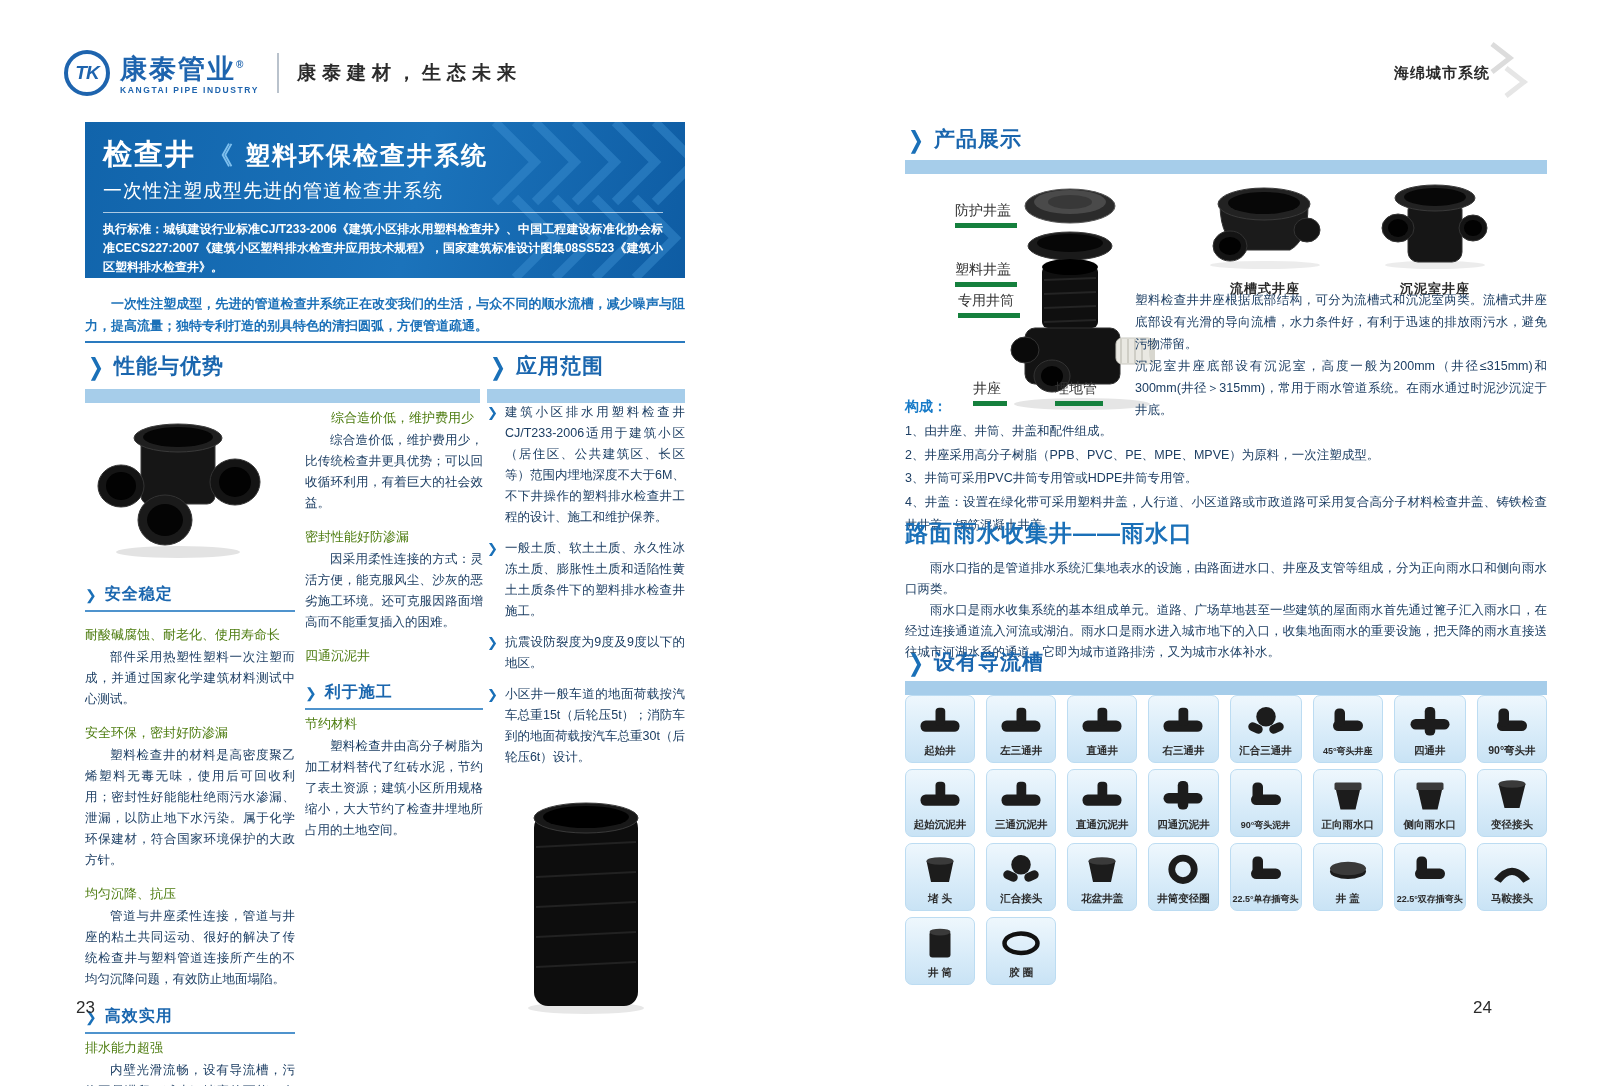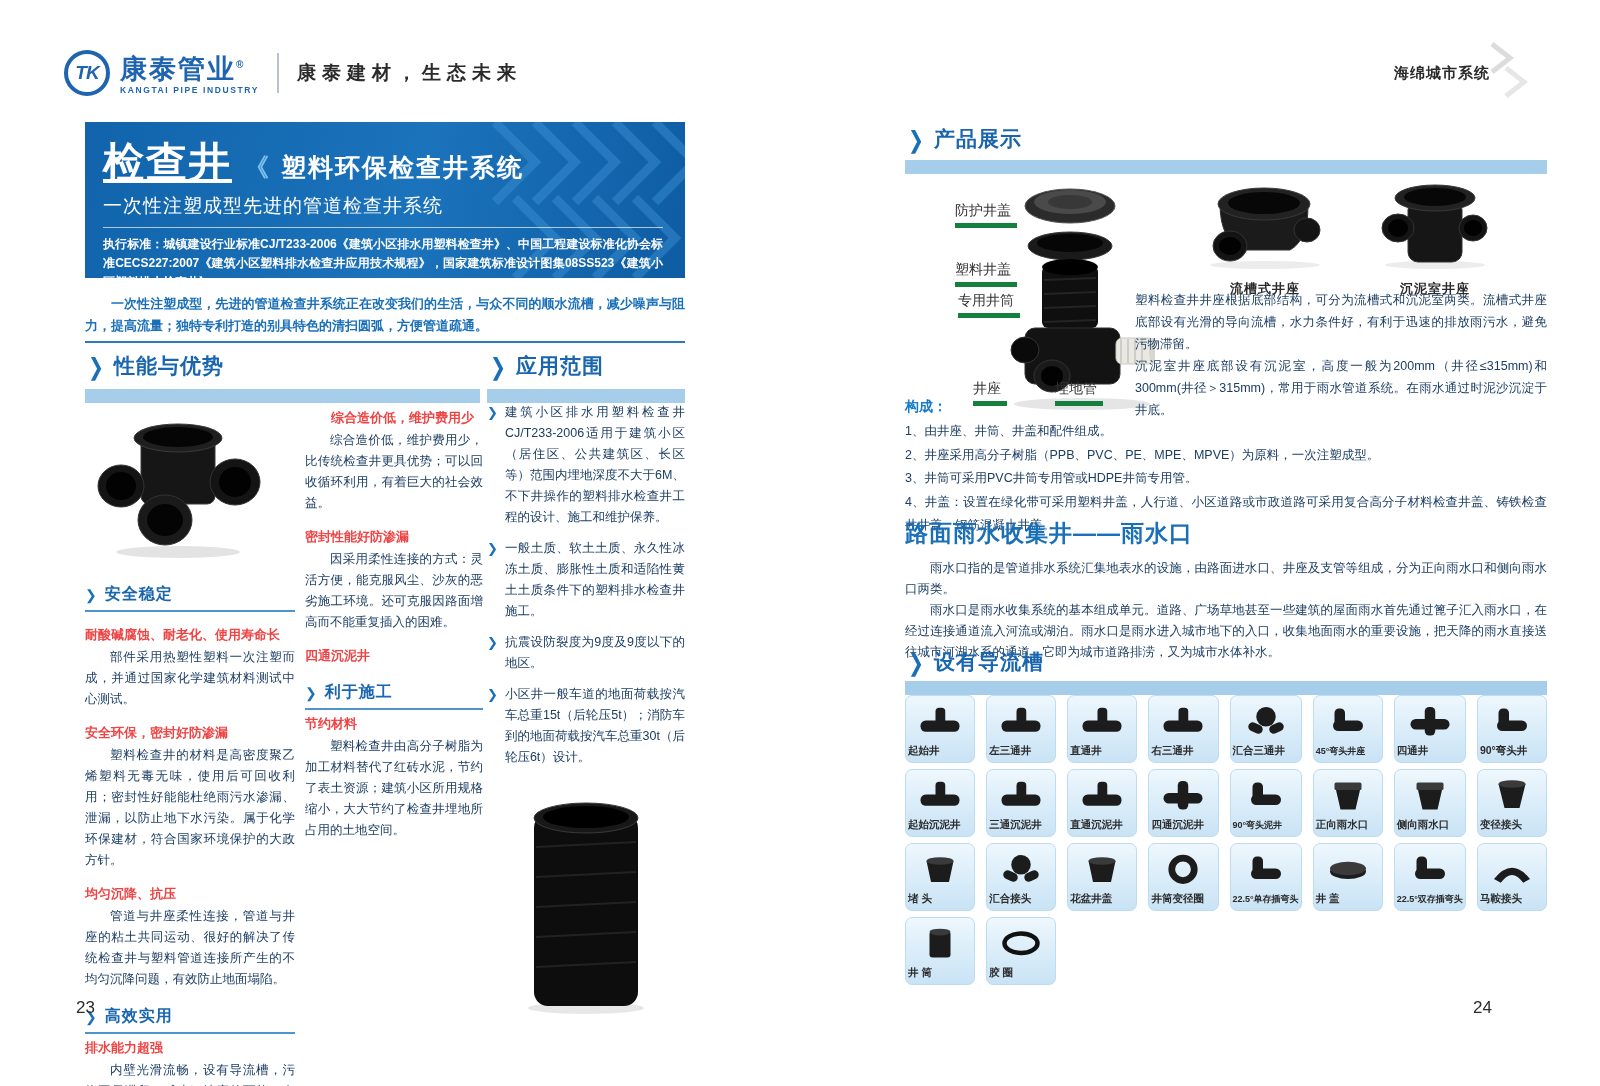"检查井" .hero-t1 { font-size: 41px -> 29px; text-decoration: underline -> none }
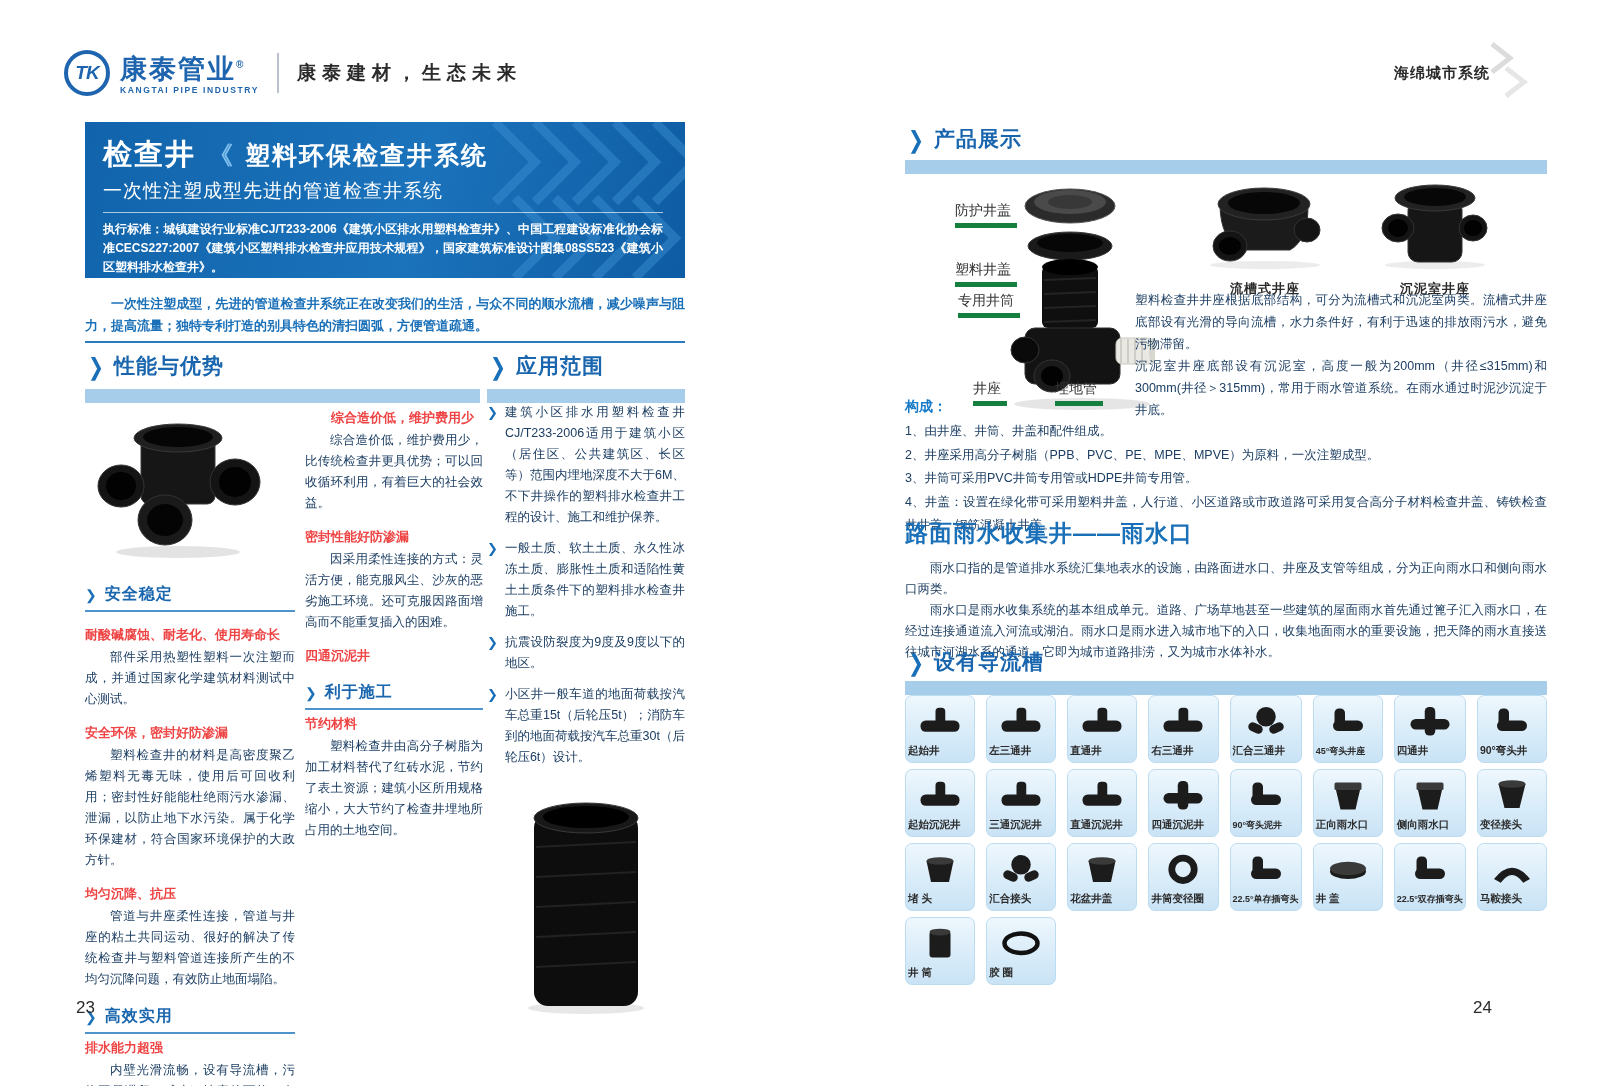"综合造价低，维护费用少" .btitle { color: #ef4444 -> #4d7c0f; font-weight: bold -> normal }
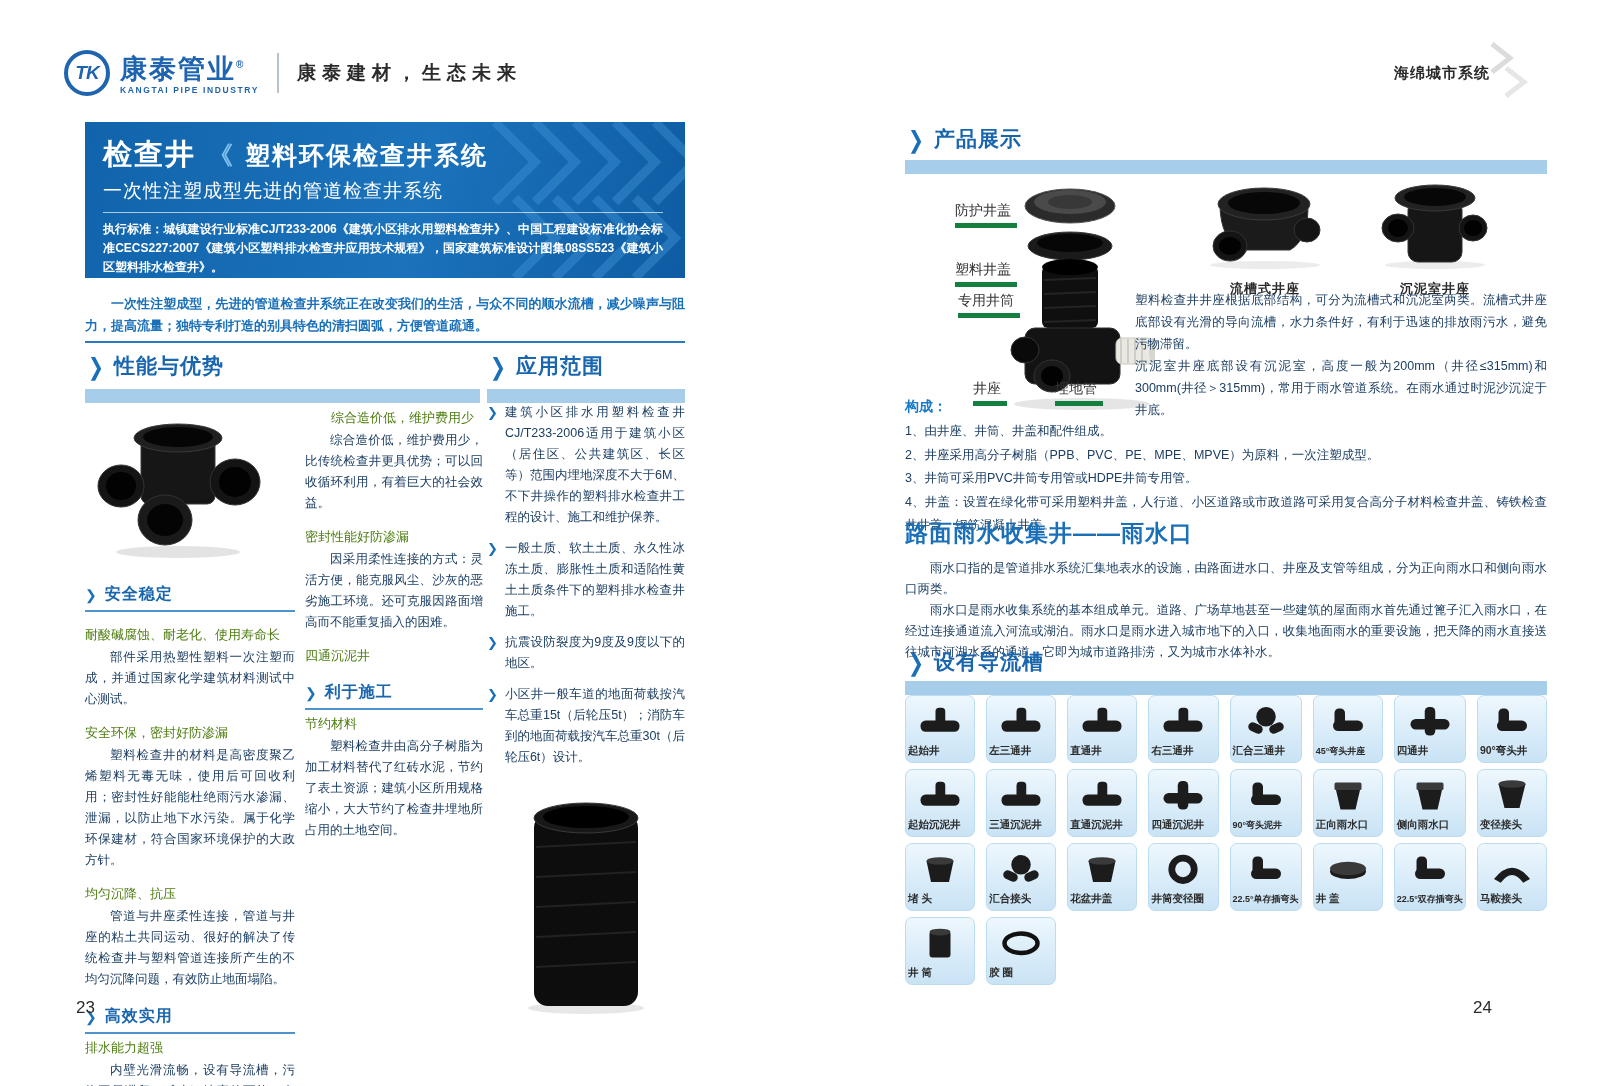"起始井" .fit-card { align-items: none -> center }
